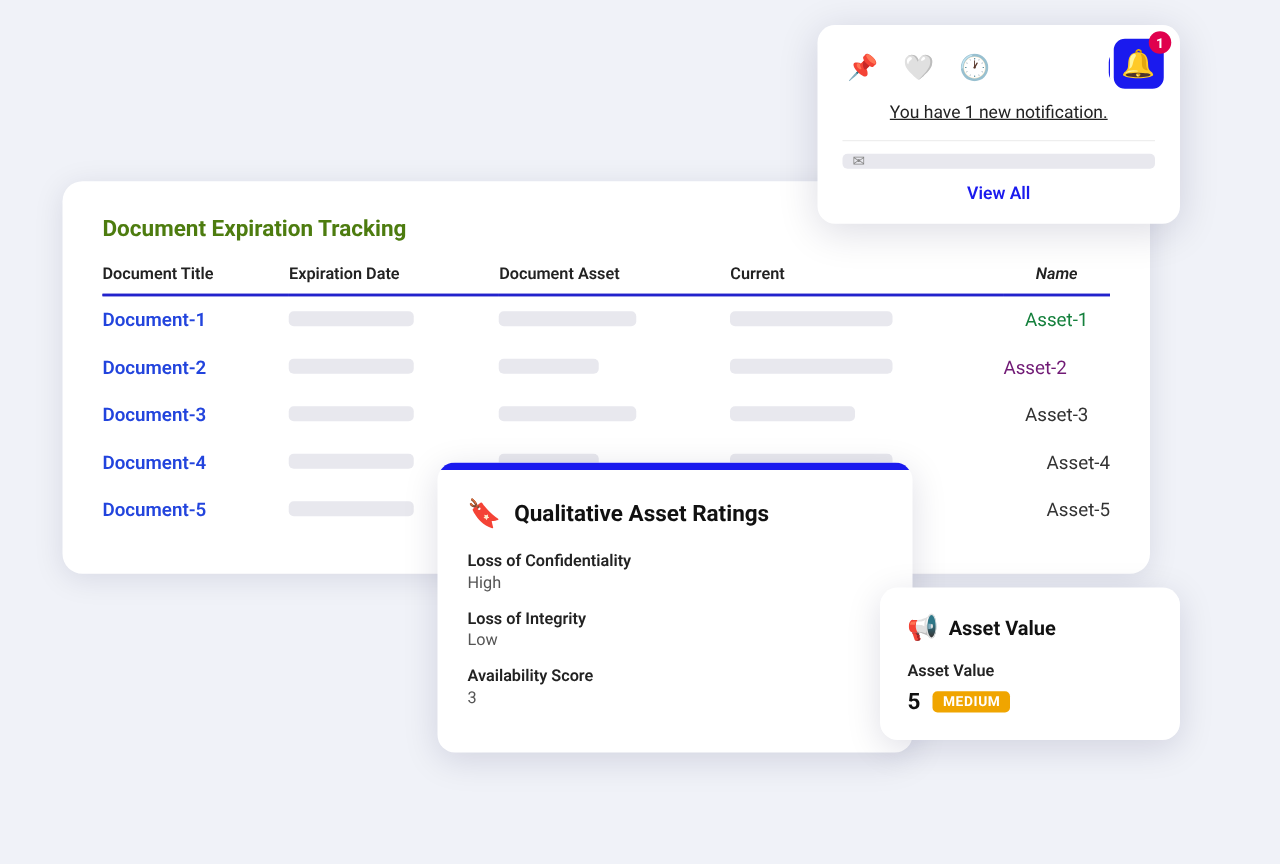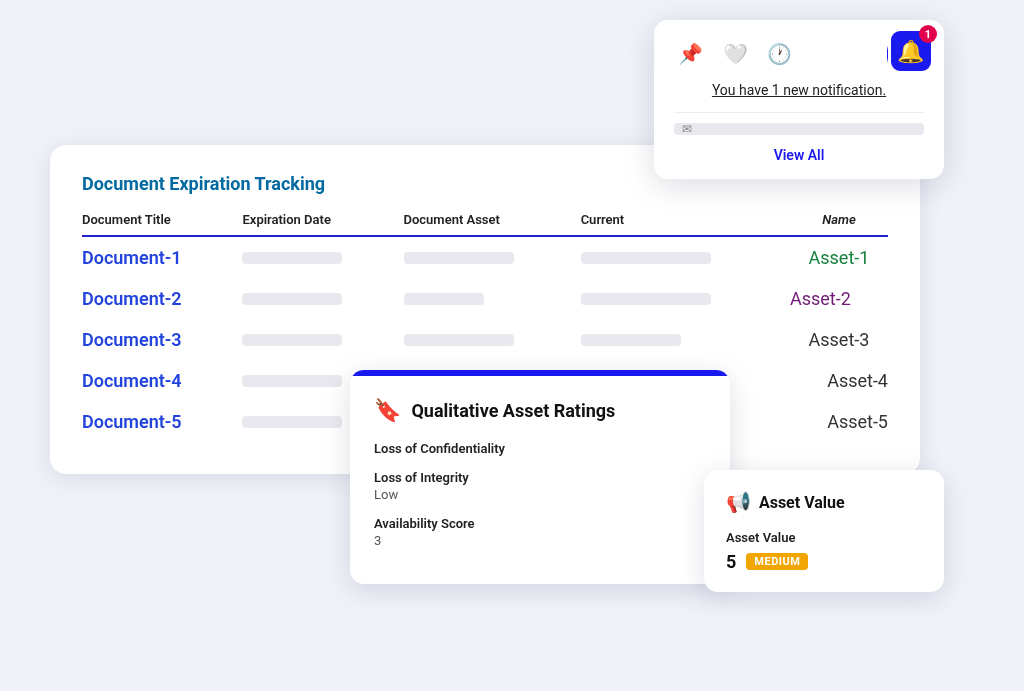"Document Expiration Tracking" .doc-card-title { color: #0369a1 -> #4d7c0f }
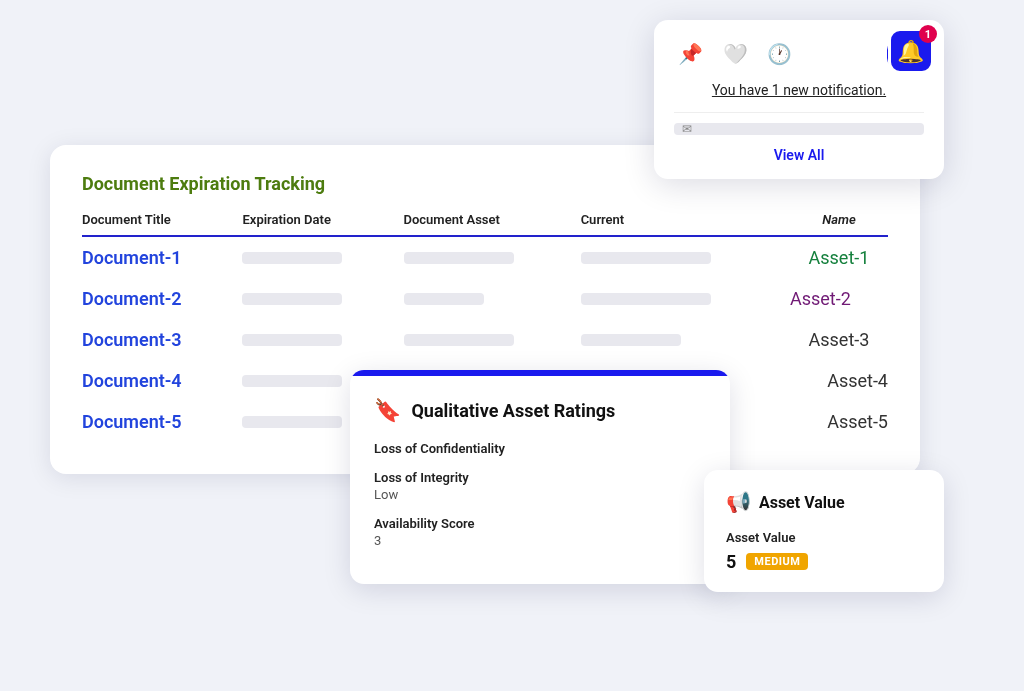"Document-1" .doc-table tbody tr td { font-size: 18px -> 15px }
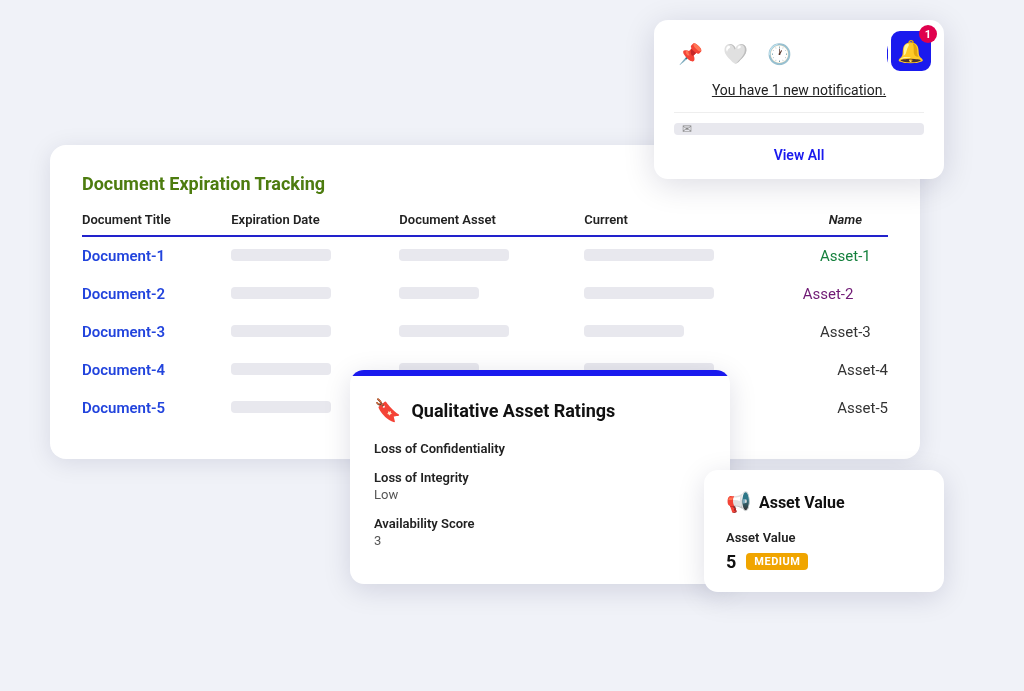"High" div.qual-value { html: none -> <div>High</div> }
